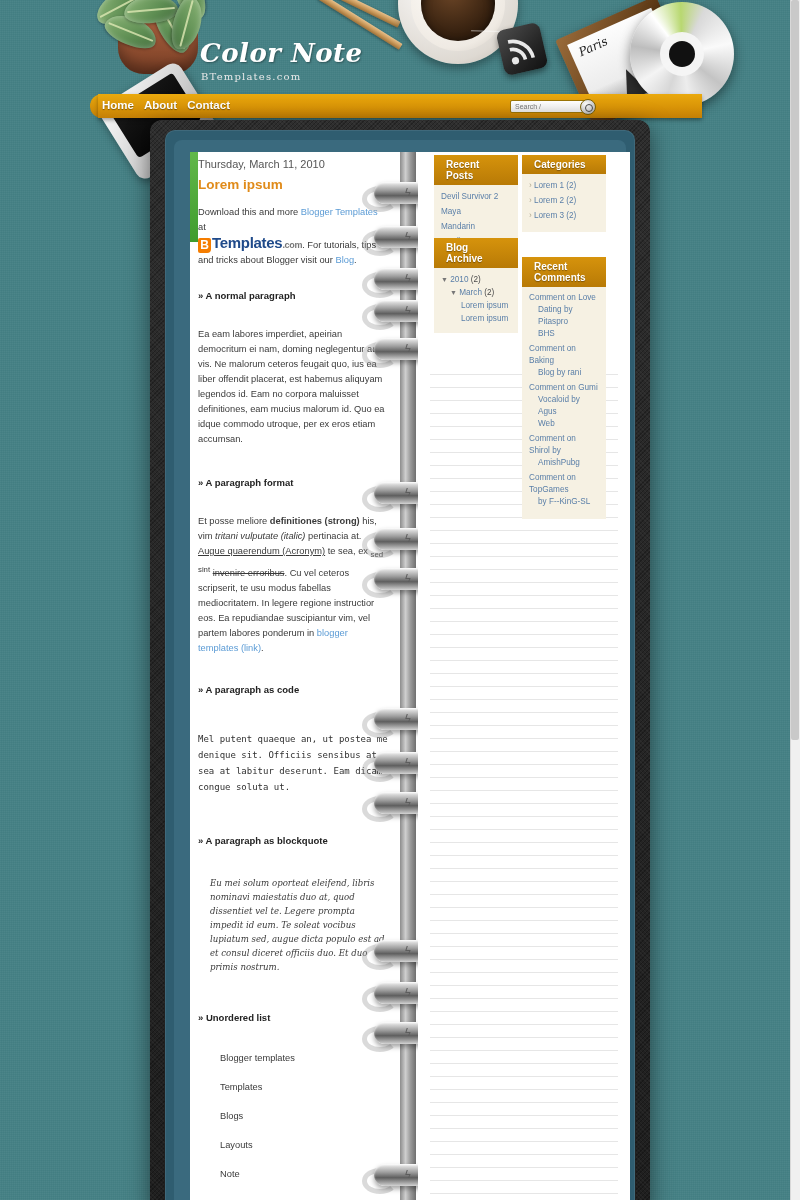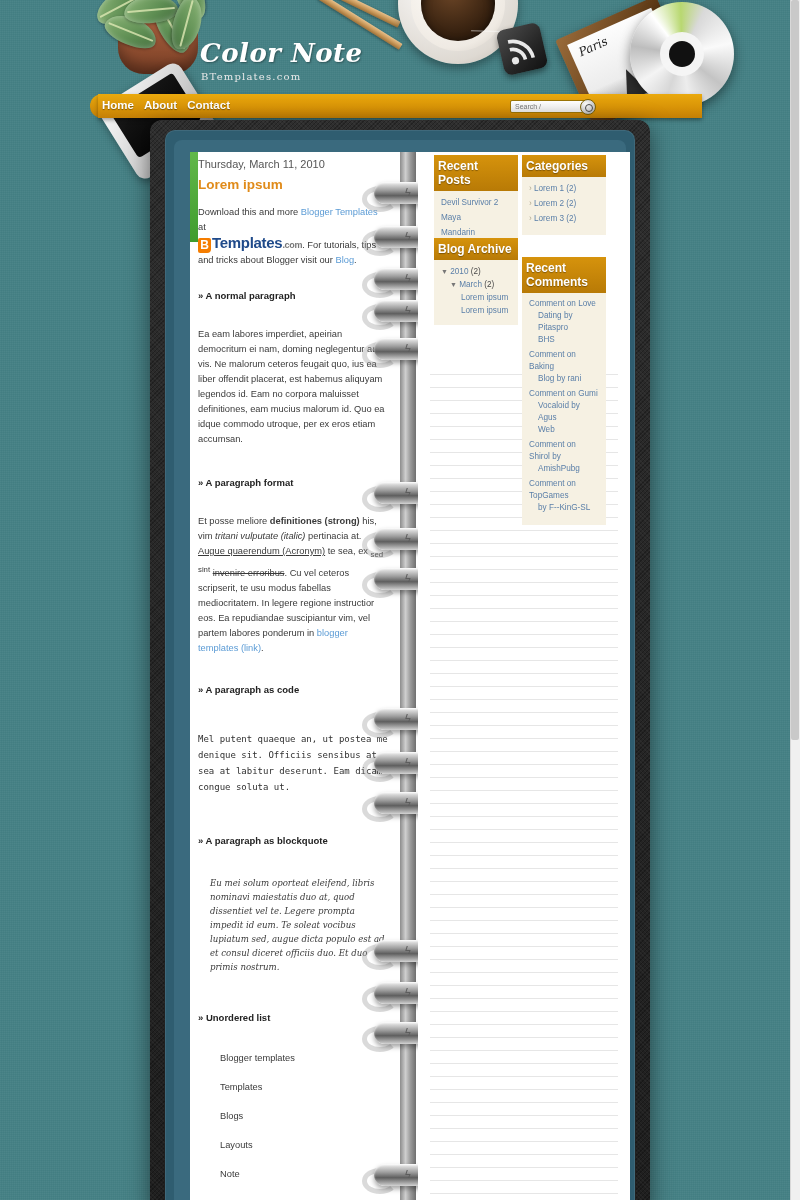"Recent Posts" .widget-h { font-size: 12px -> 10px; padding: 4px 4px -> 4px 12px }
